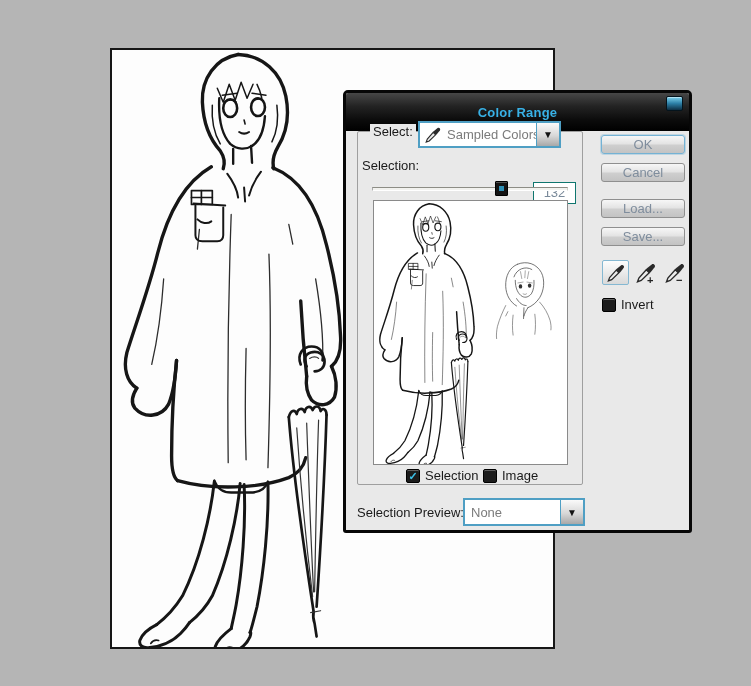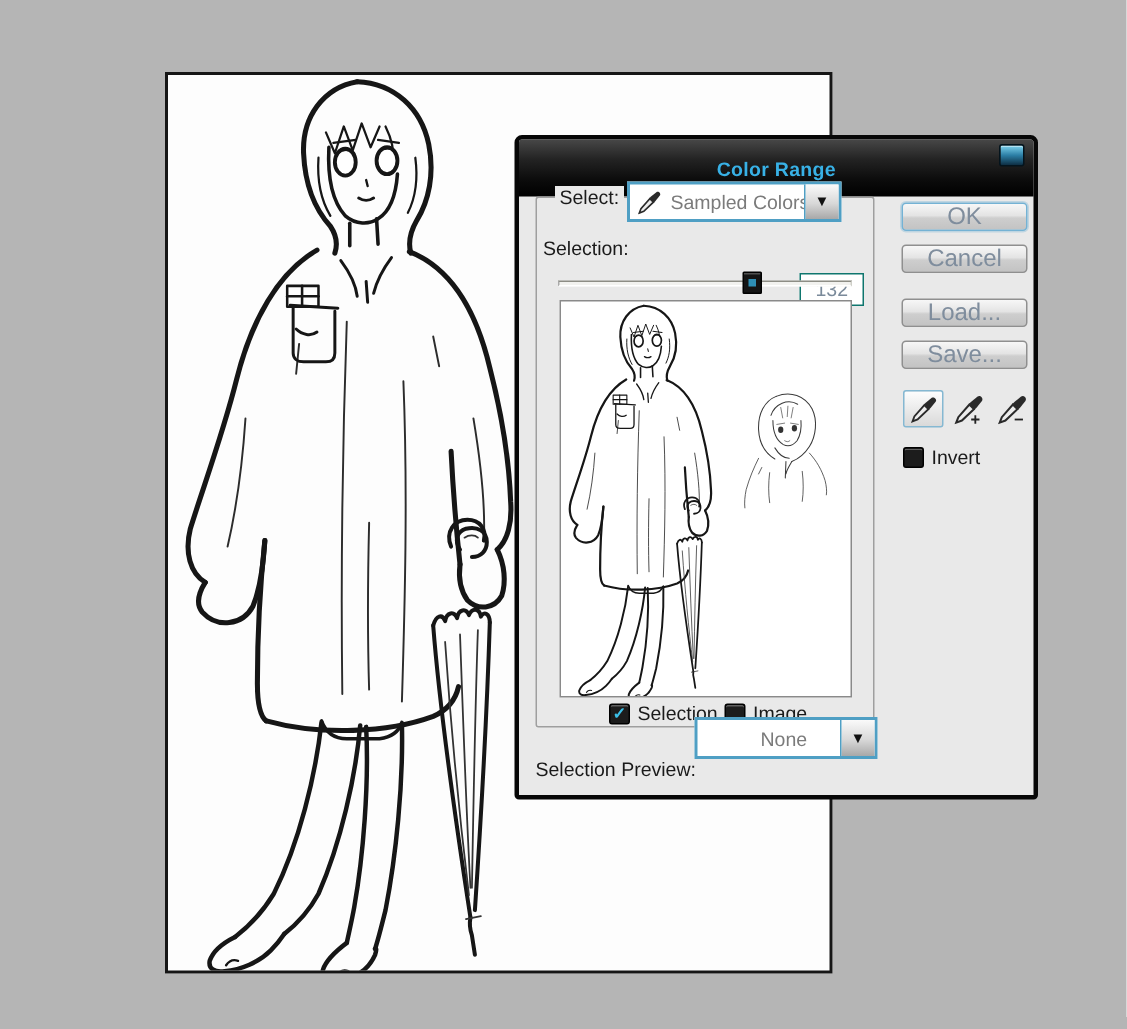"OK" .btn { font-size: 16px -> 13px }
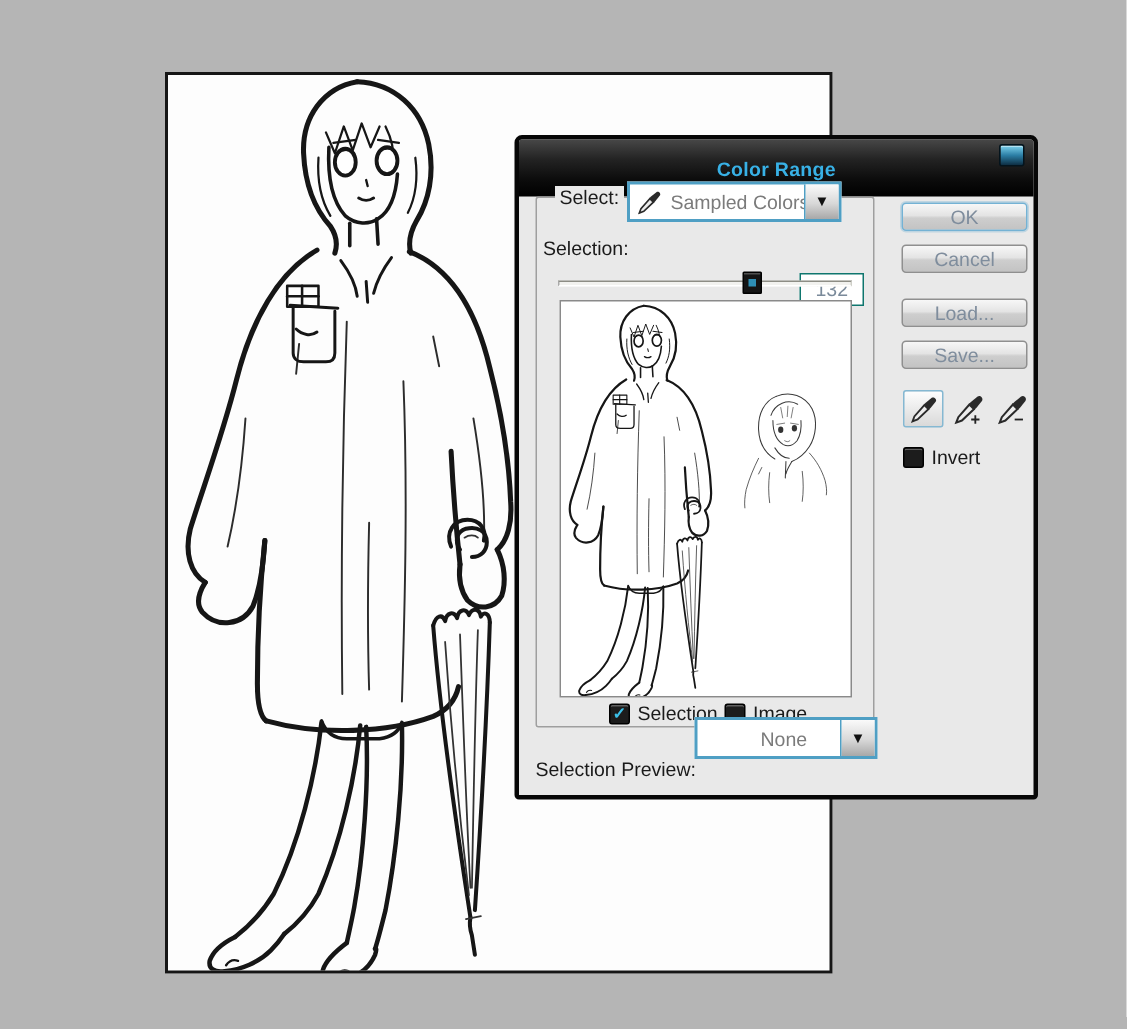"None" div.dd { padding-left: 36px -> none; top: 362px -> 382px }
